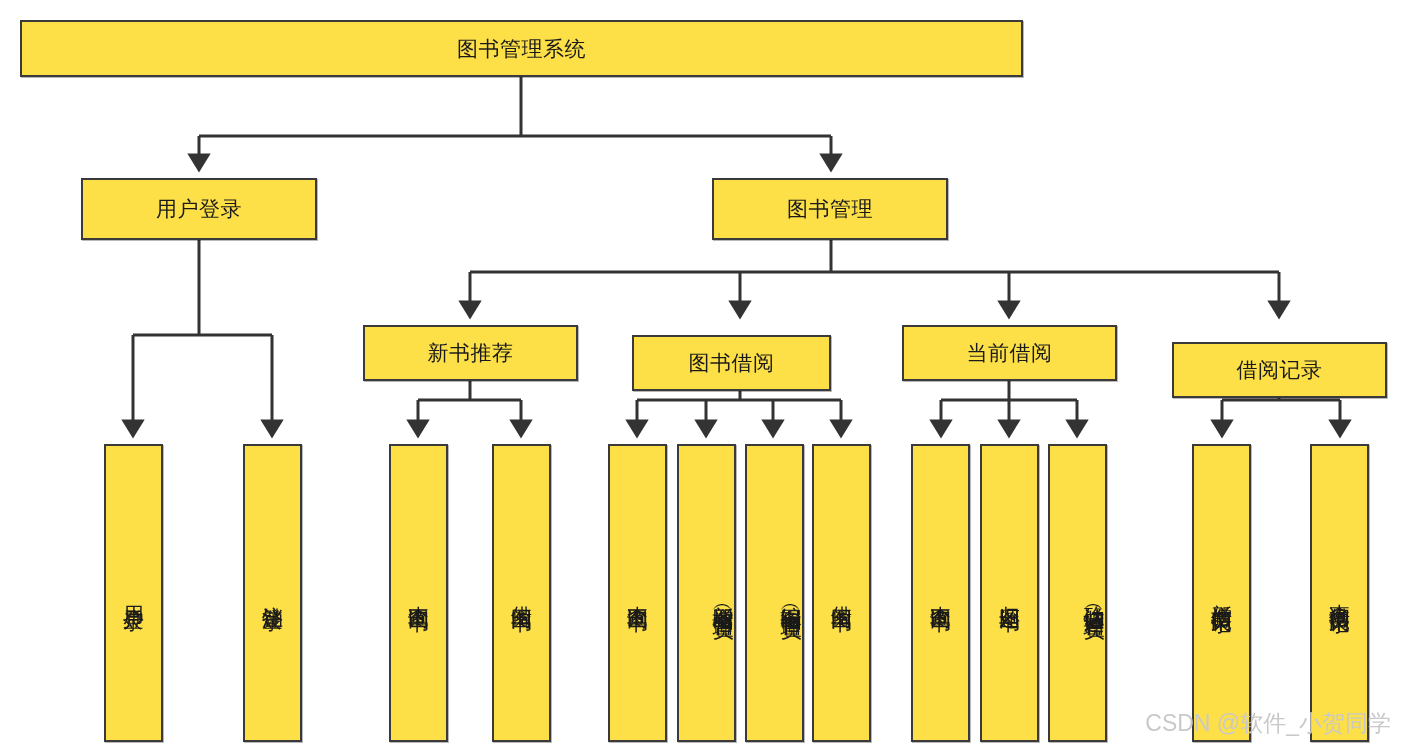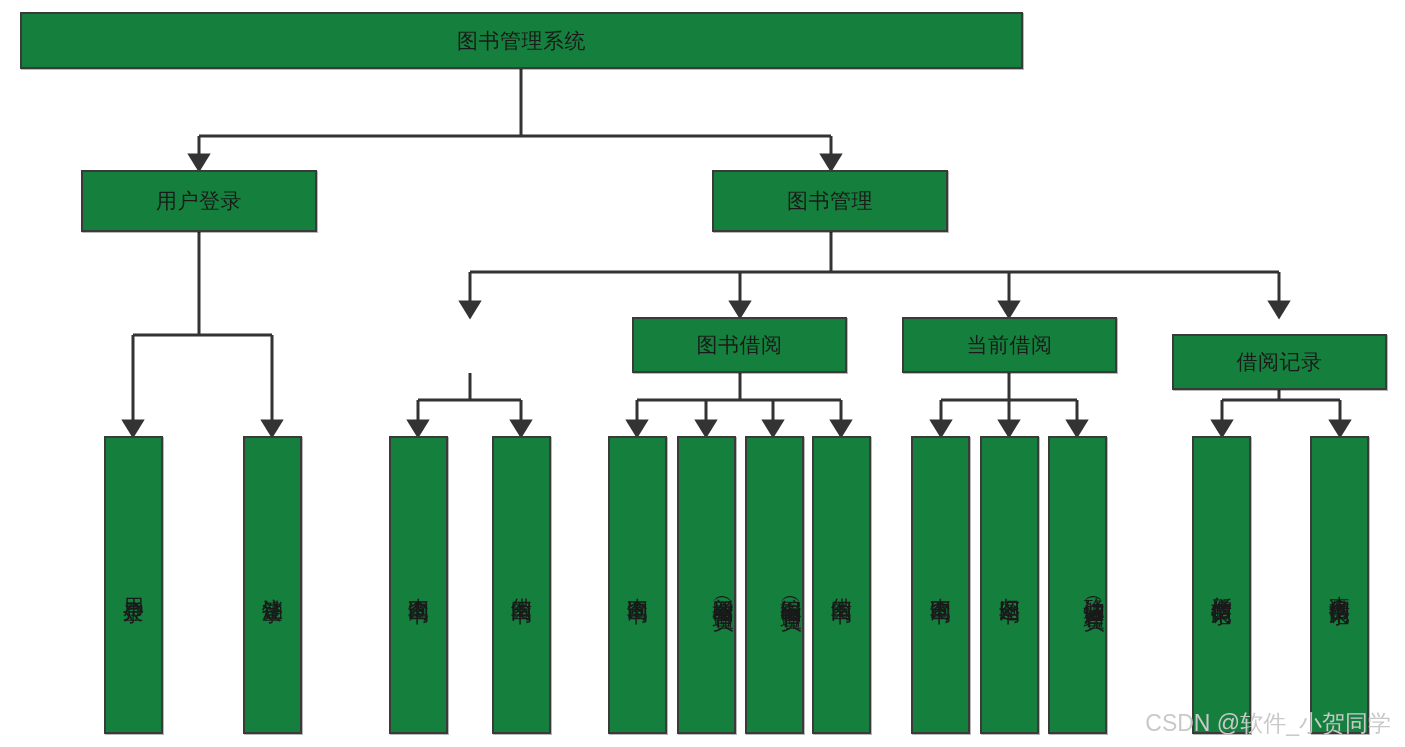"图书管理系统" .node-box { background: #15803d -> #fde047; margin-top: none -> 8px }
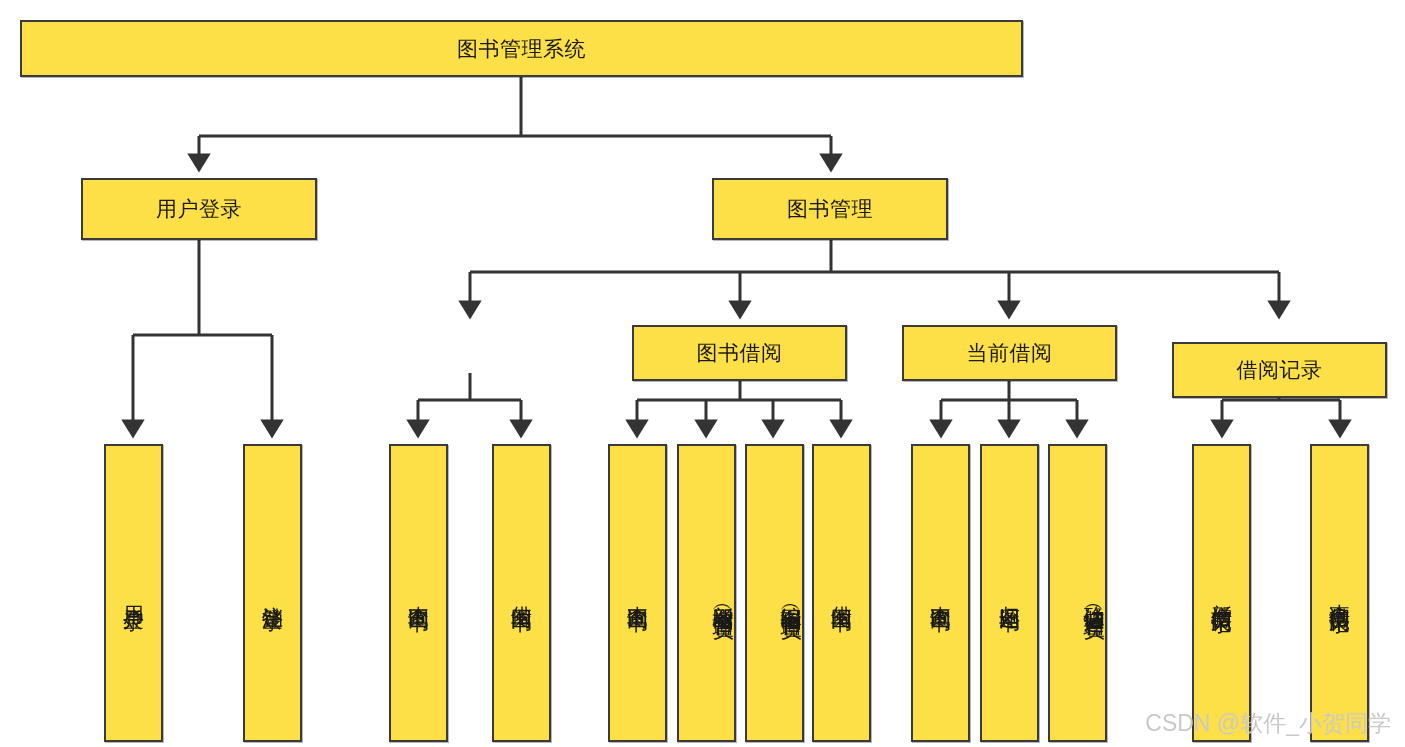"新书推荐" div.node-box { html: none -> <div> <span>新书推荐</span> </div> }
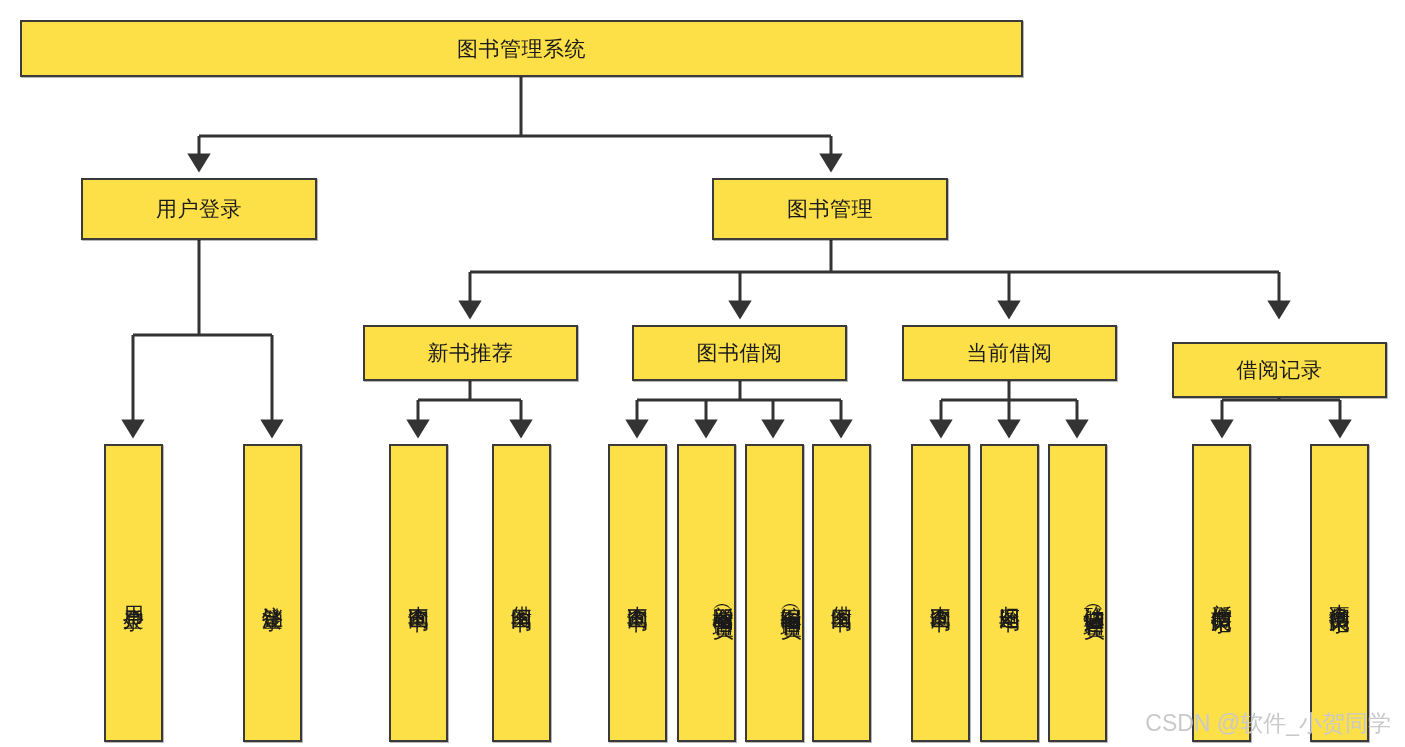"图书借阅" div.node-box { top: 317px -> 327px; width: 215px -> 199px }
